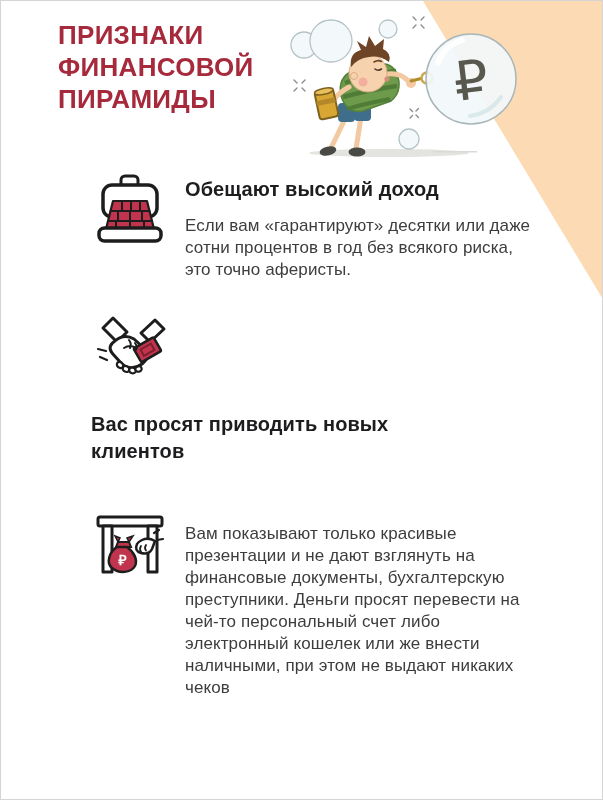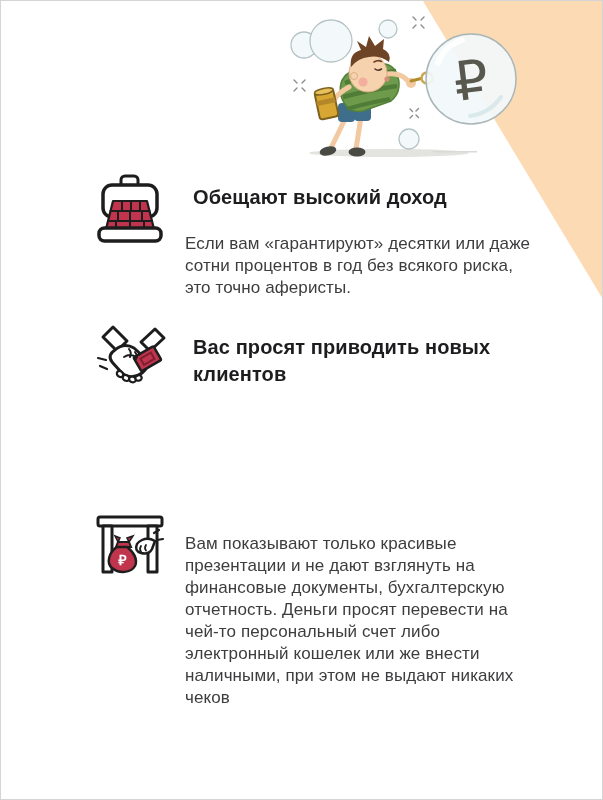"ПРИЗНАКИ" div.title { html: none -> <div> <div>ПРИЗНАКИ</div> <div>ФИНАНСОВОЙ</div> <div>ПИРАМИДЫ</div> </div> }
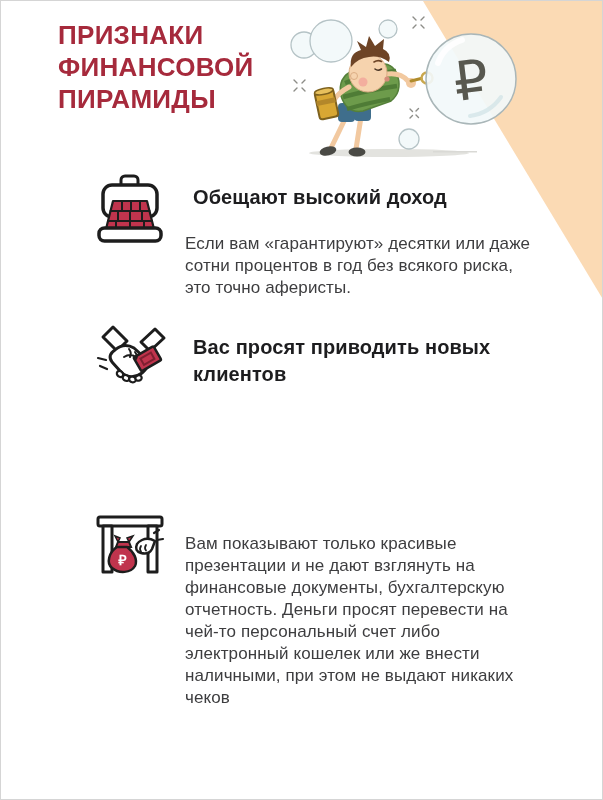"Обещают высокий доход" .sign h2 { margin: 8px -> 0 }
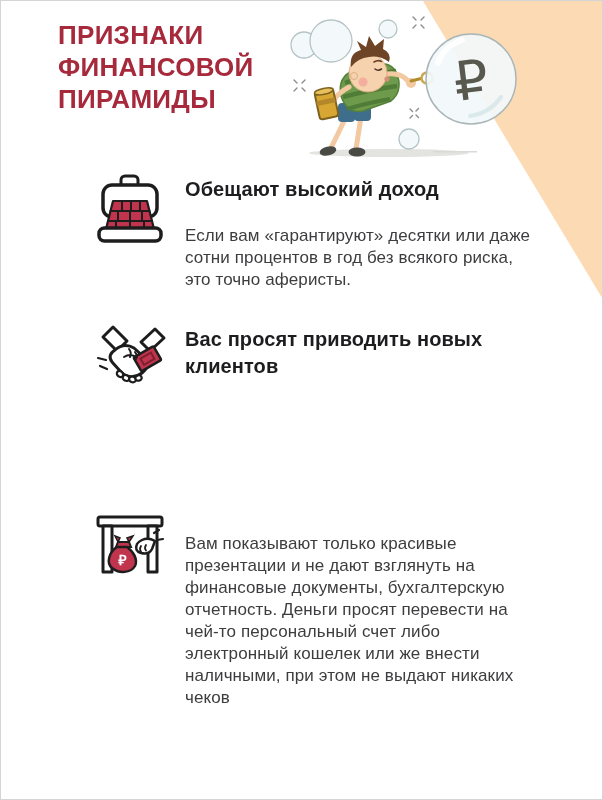"Если вам «гарантируют» десятки или" .sign p { margin: 22px 0 0 0 -> 12px 0 0 0 }
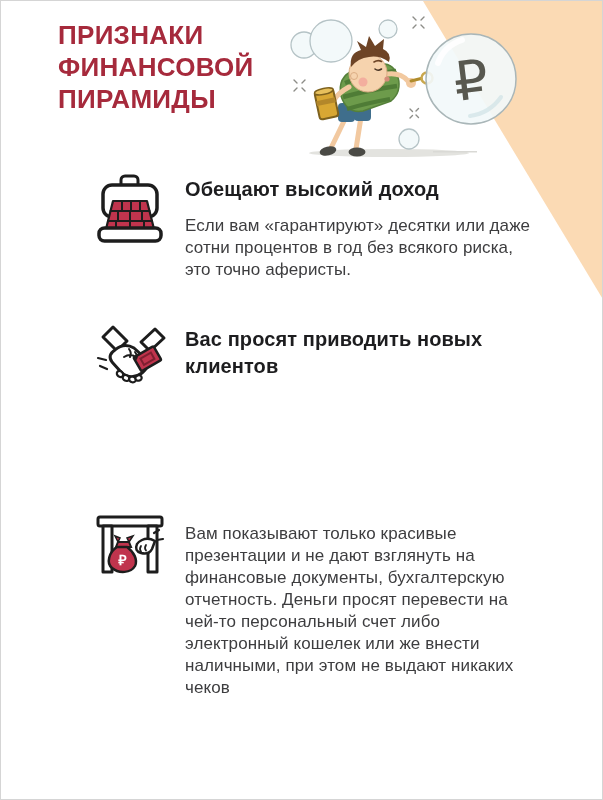"Вас просят приводить новых клиентов" .s2 { flex-direction: none -> column; top: 320px -> 311px }
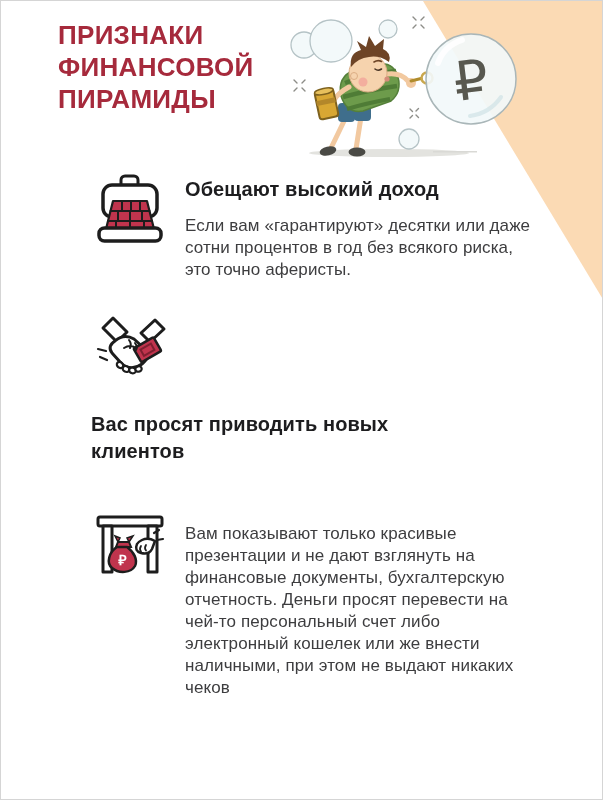"Вам показывают только красивые" p { text: отчетность -> преступники }
